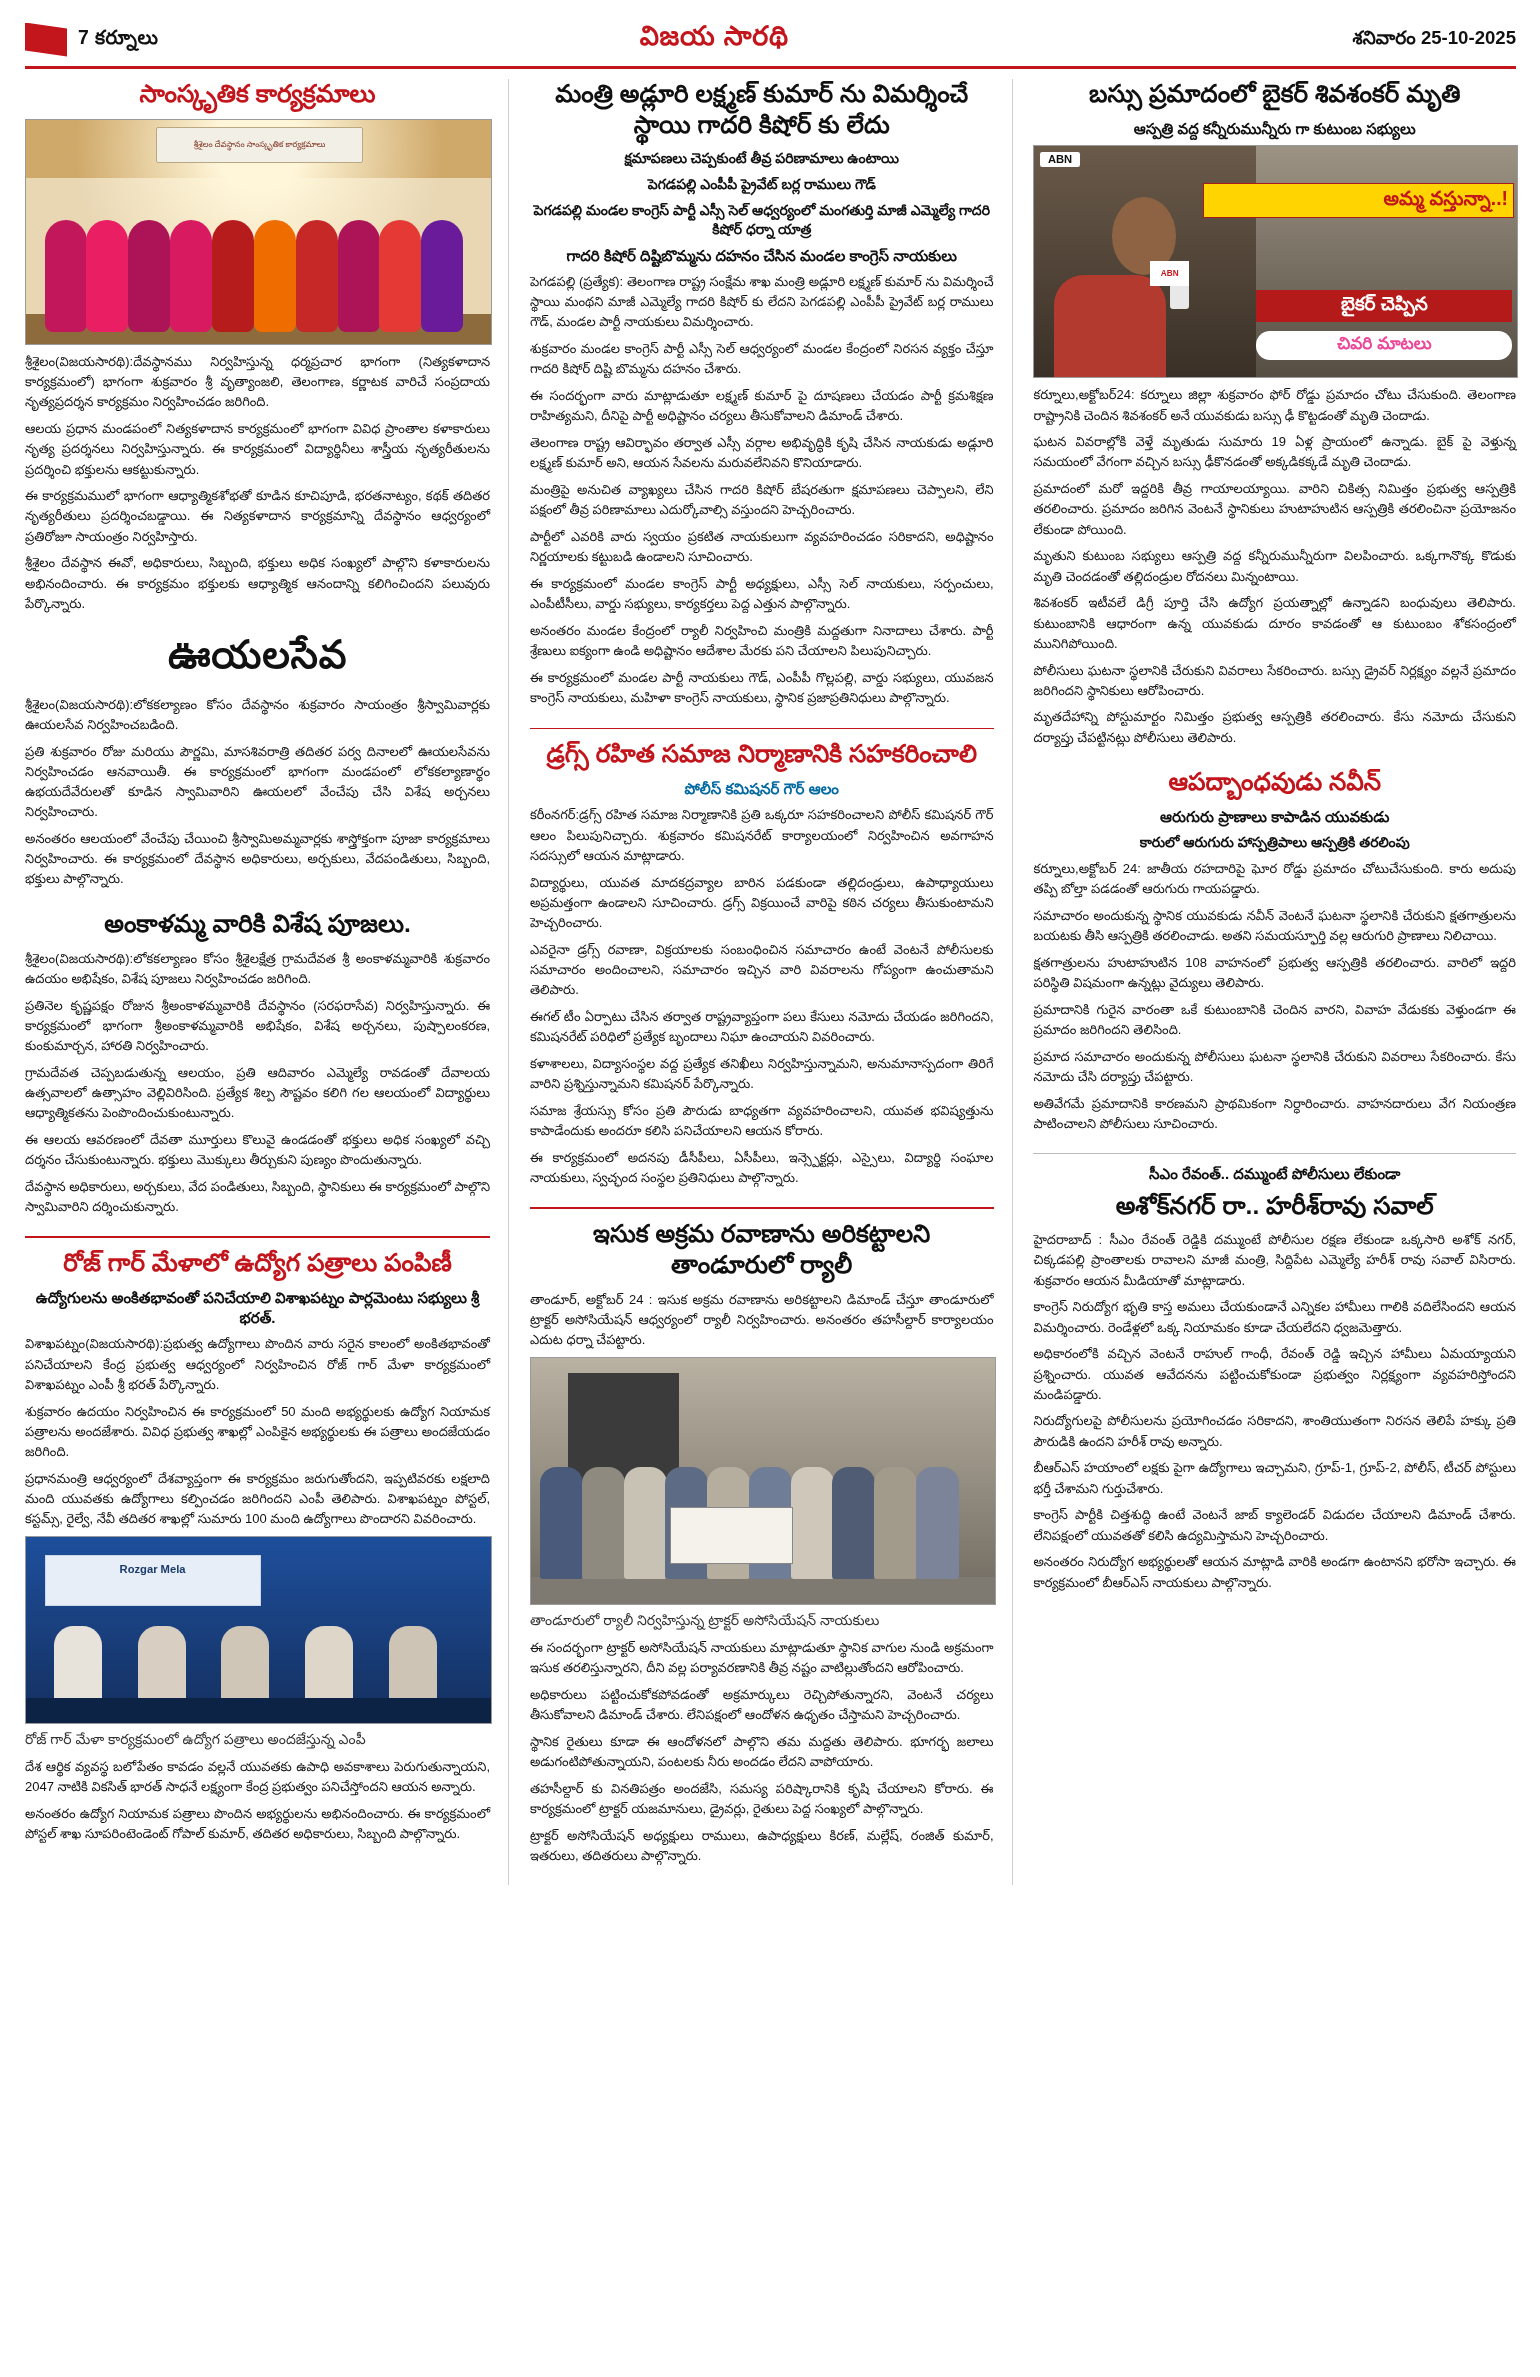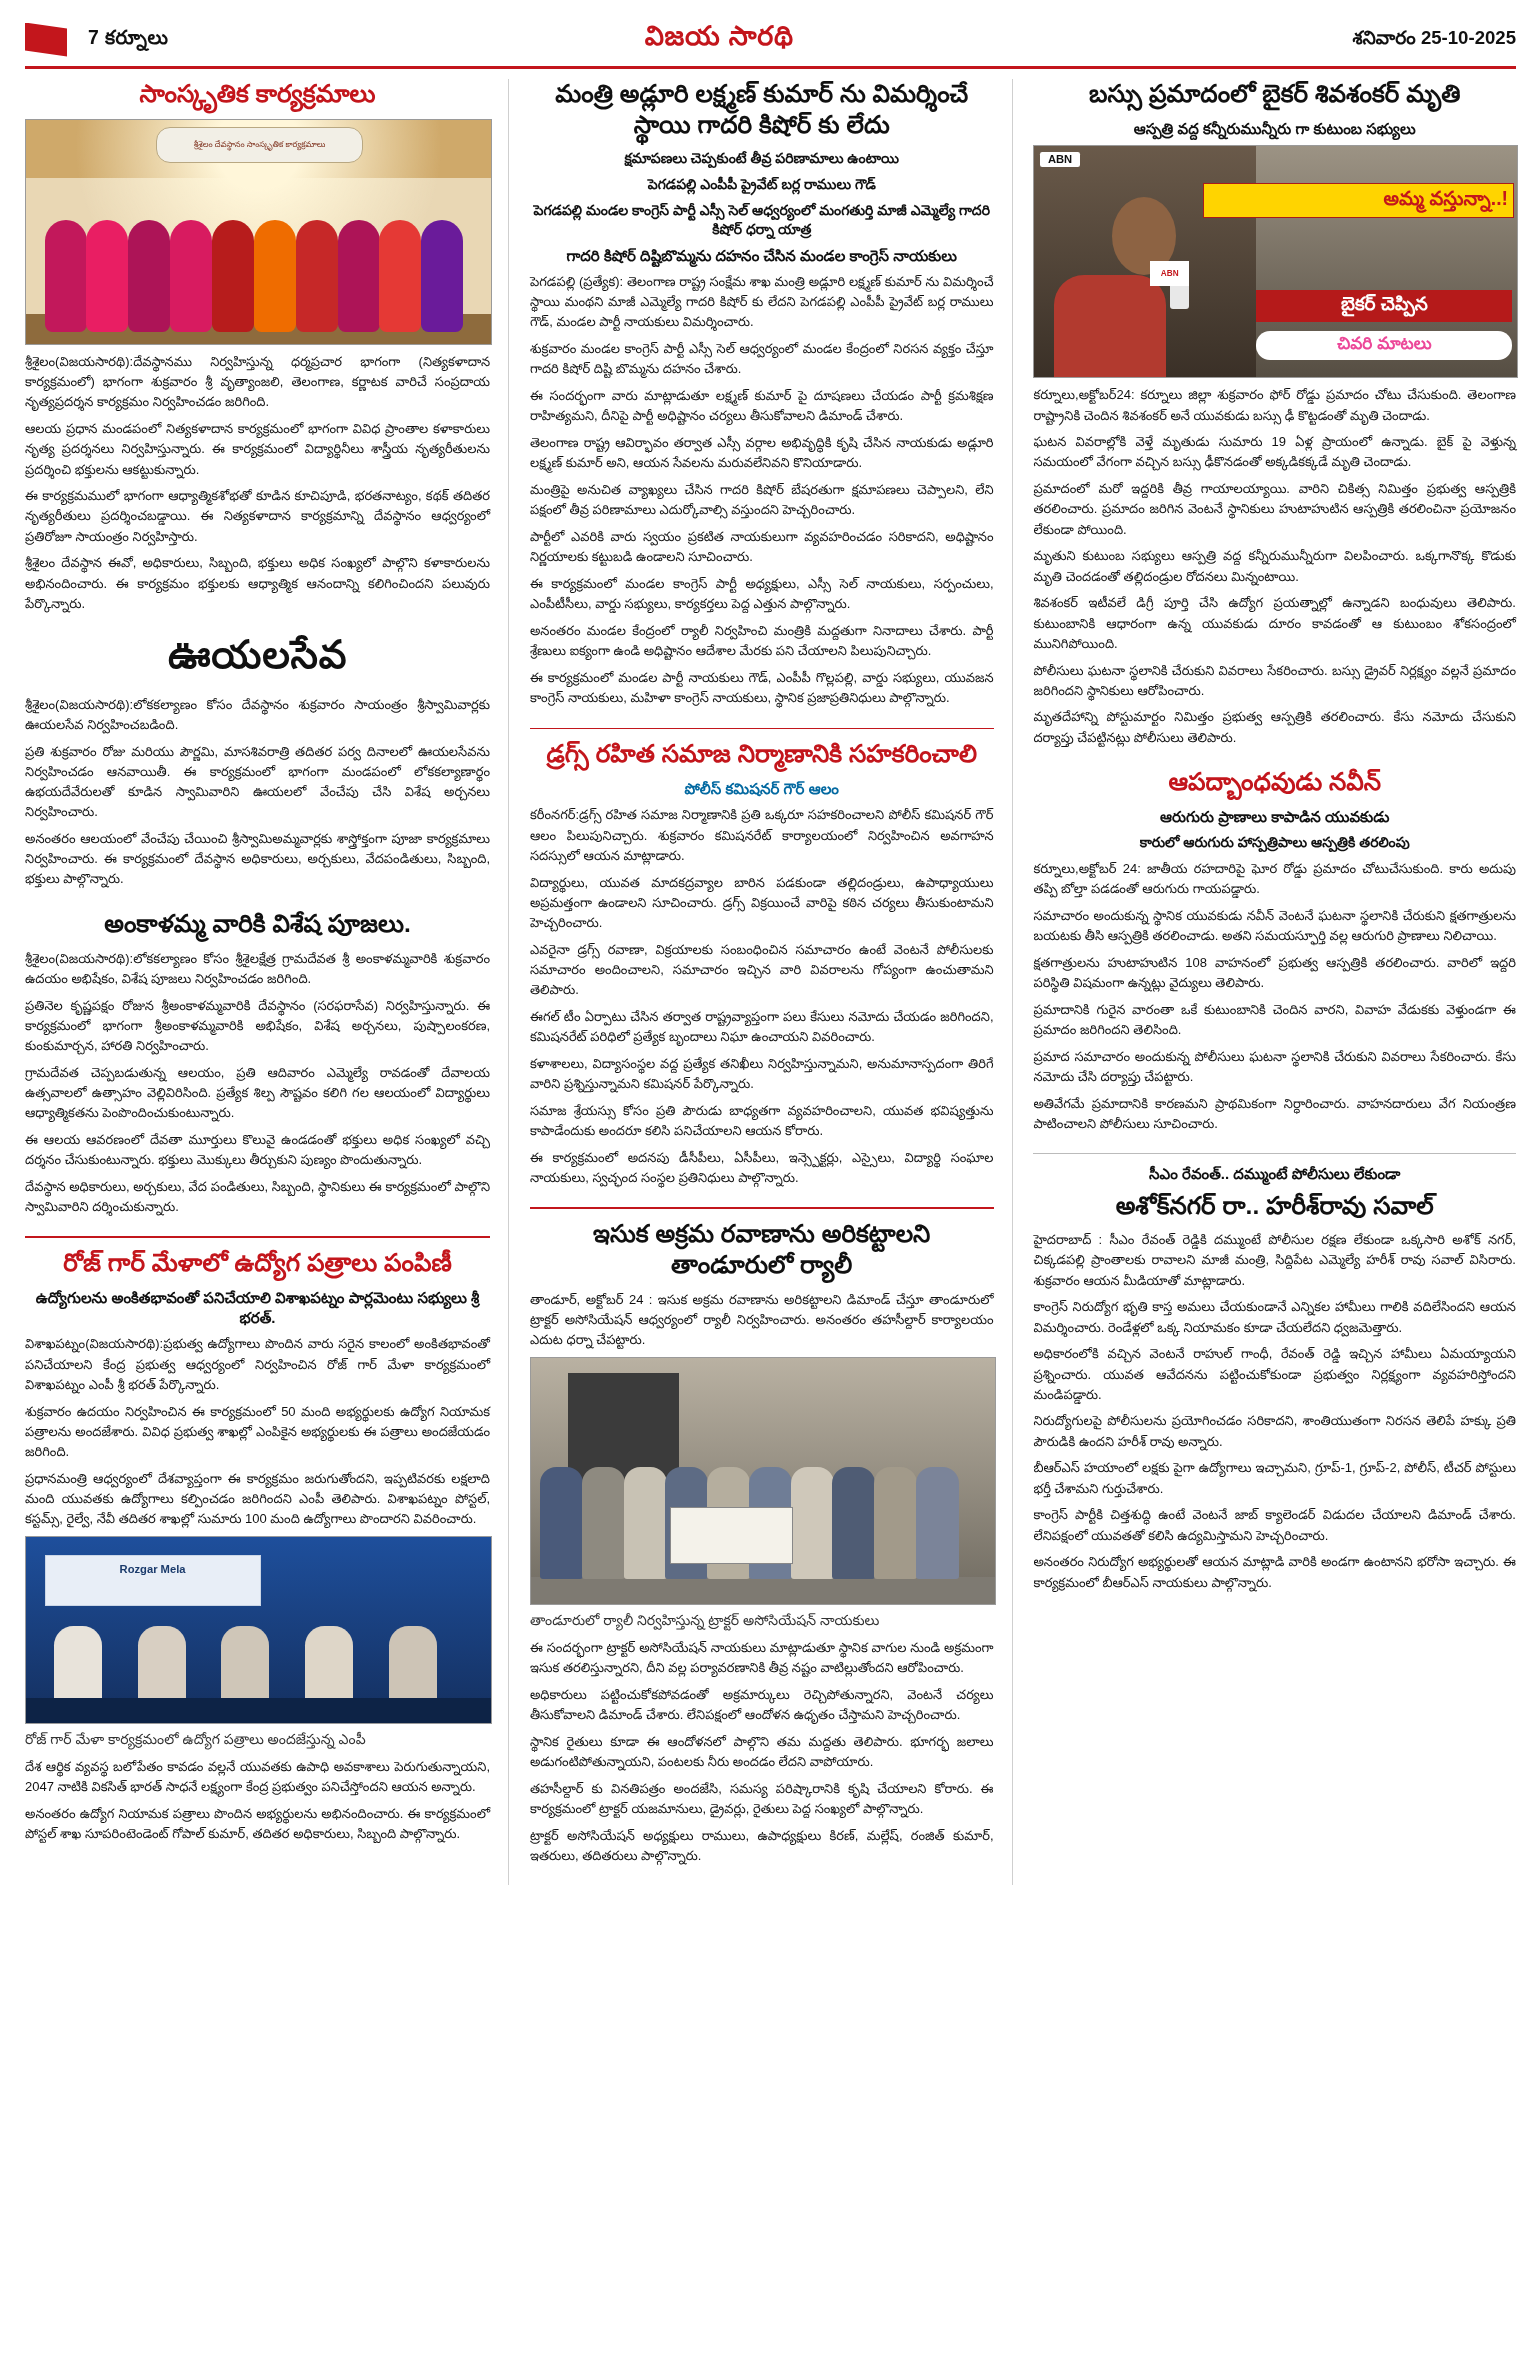"7 కర్నూలు" .mast-left { gap: 21px -> 11px }
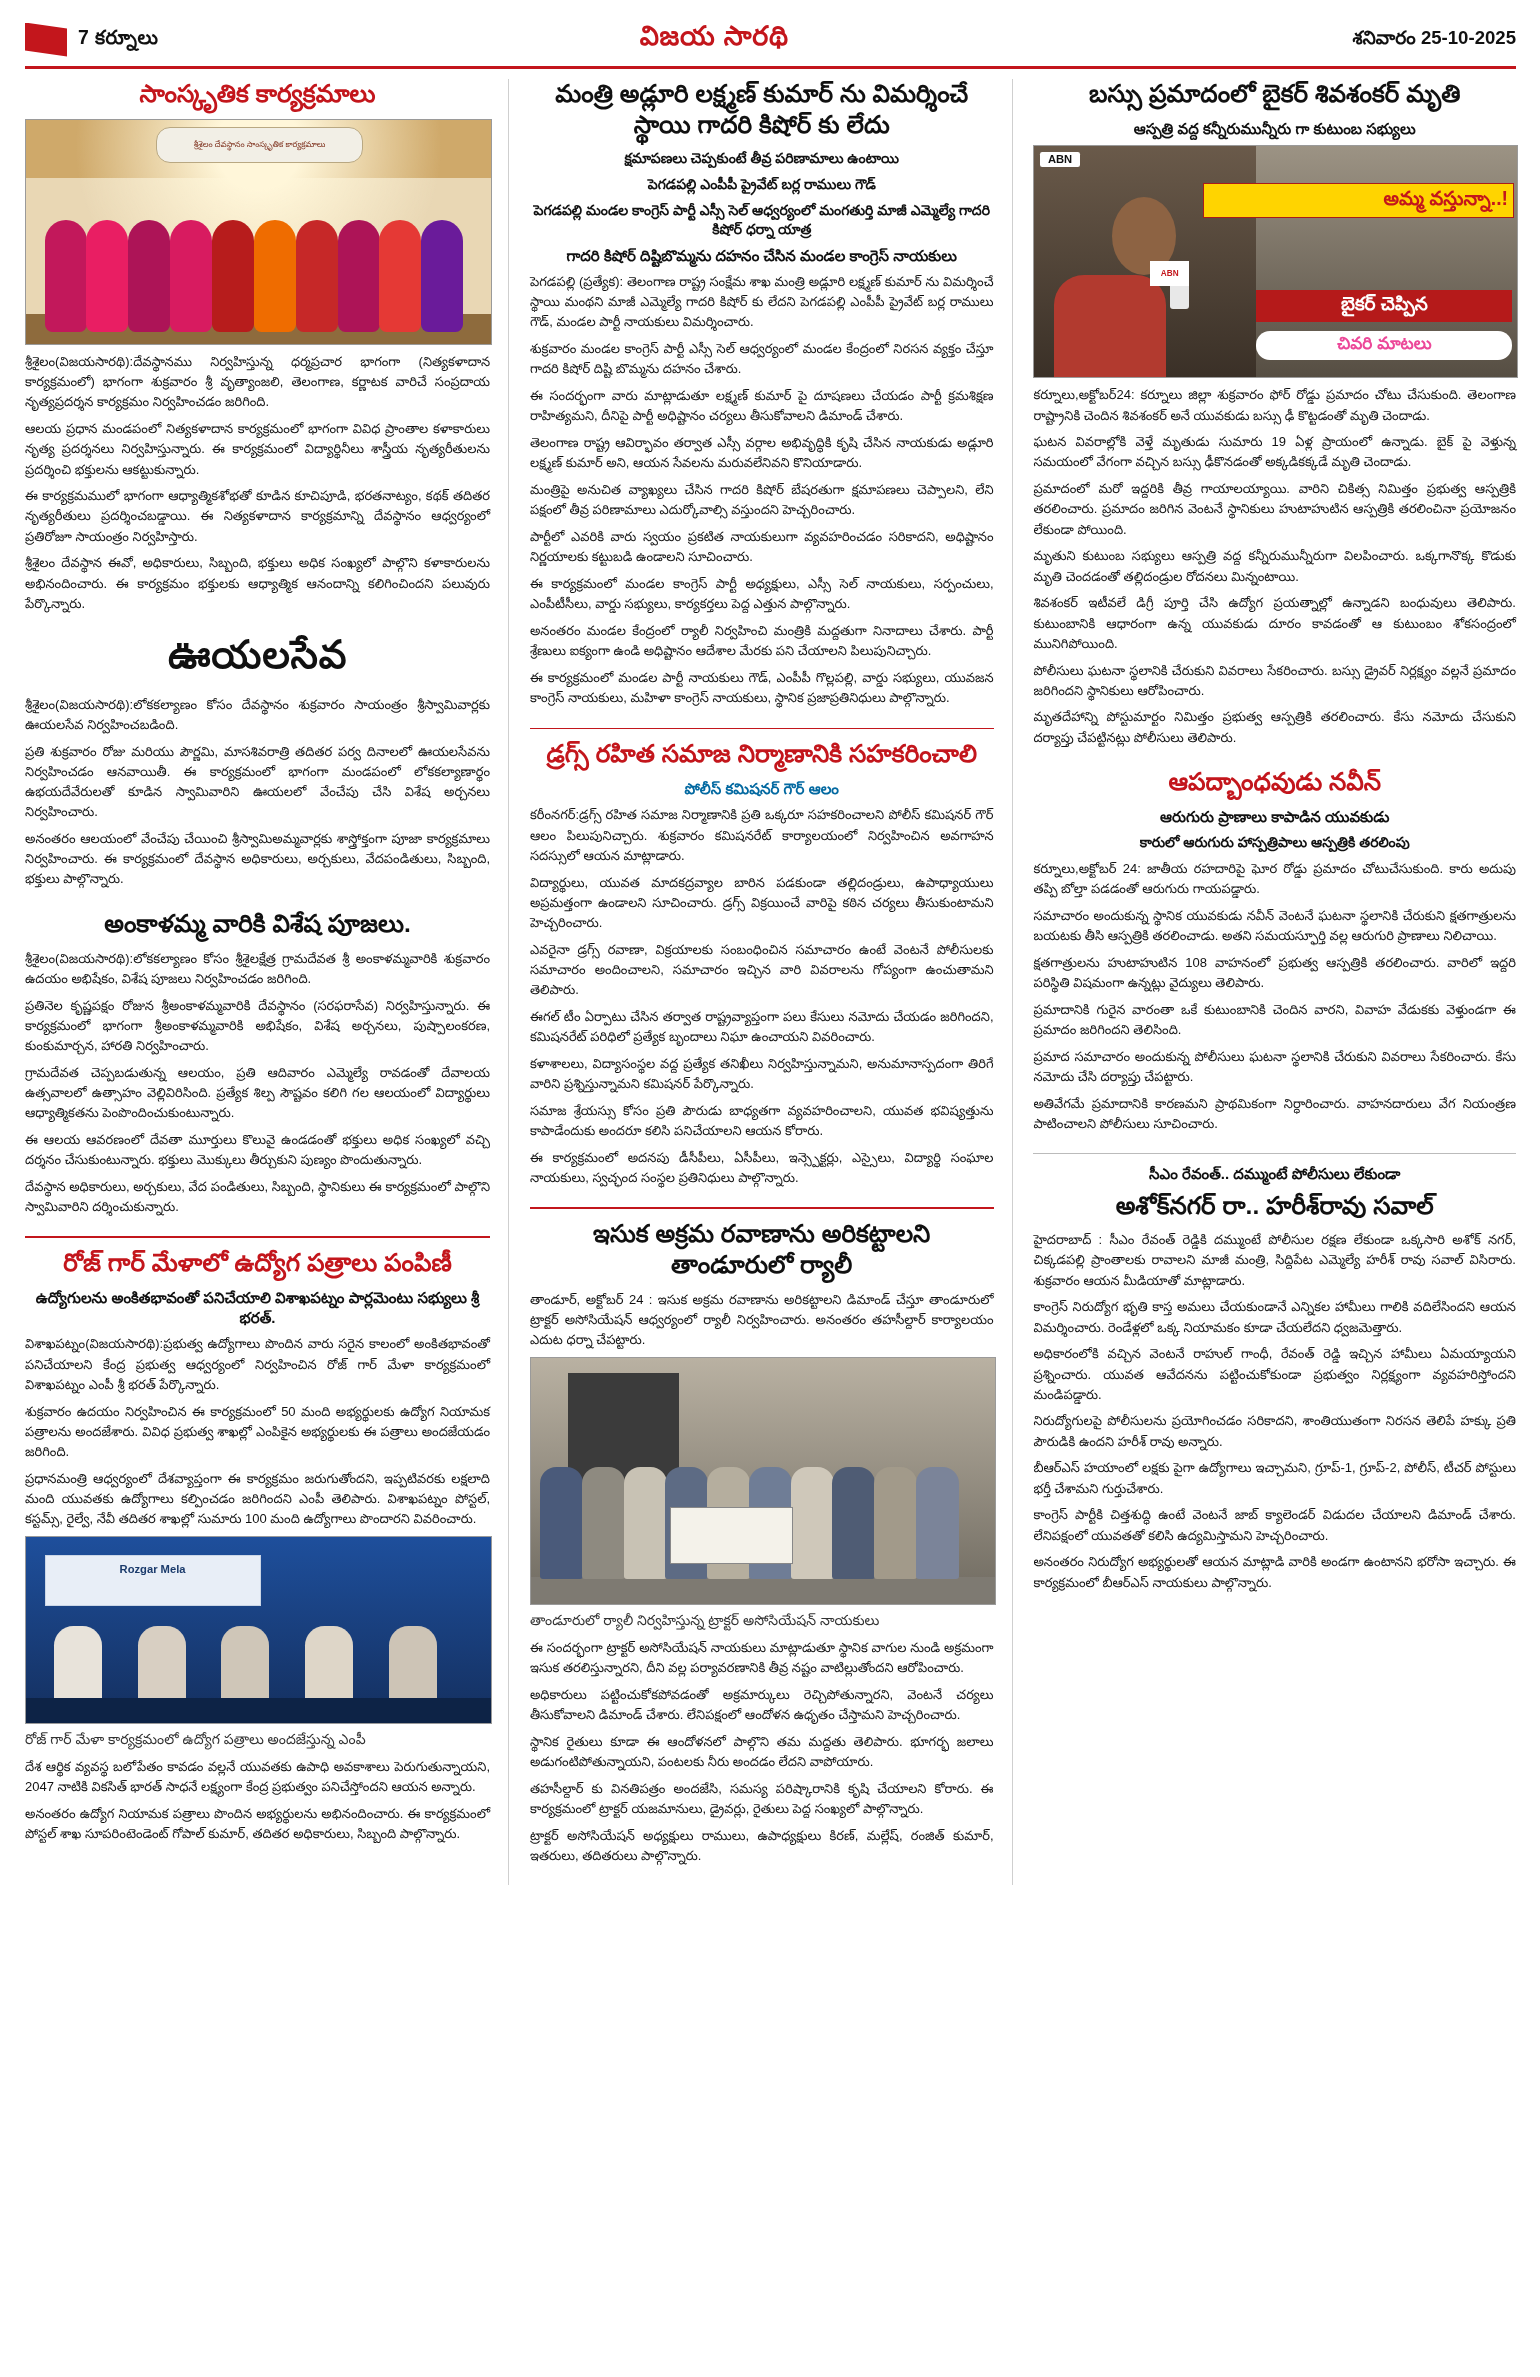"శ్రీశైలం దేవస్థానం సాంస్కృతిక" .ph-dance .banner { border-radius: 14px -> 2px }
